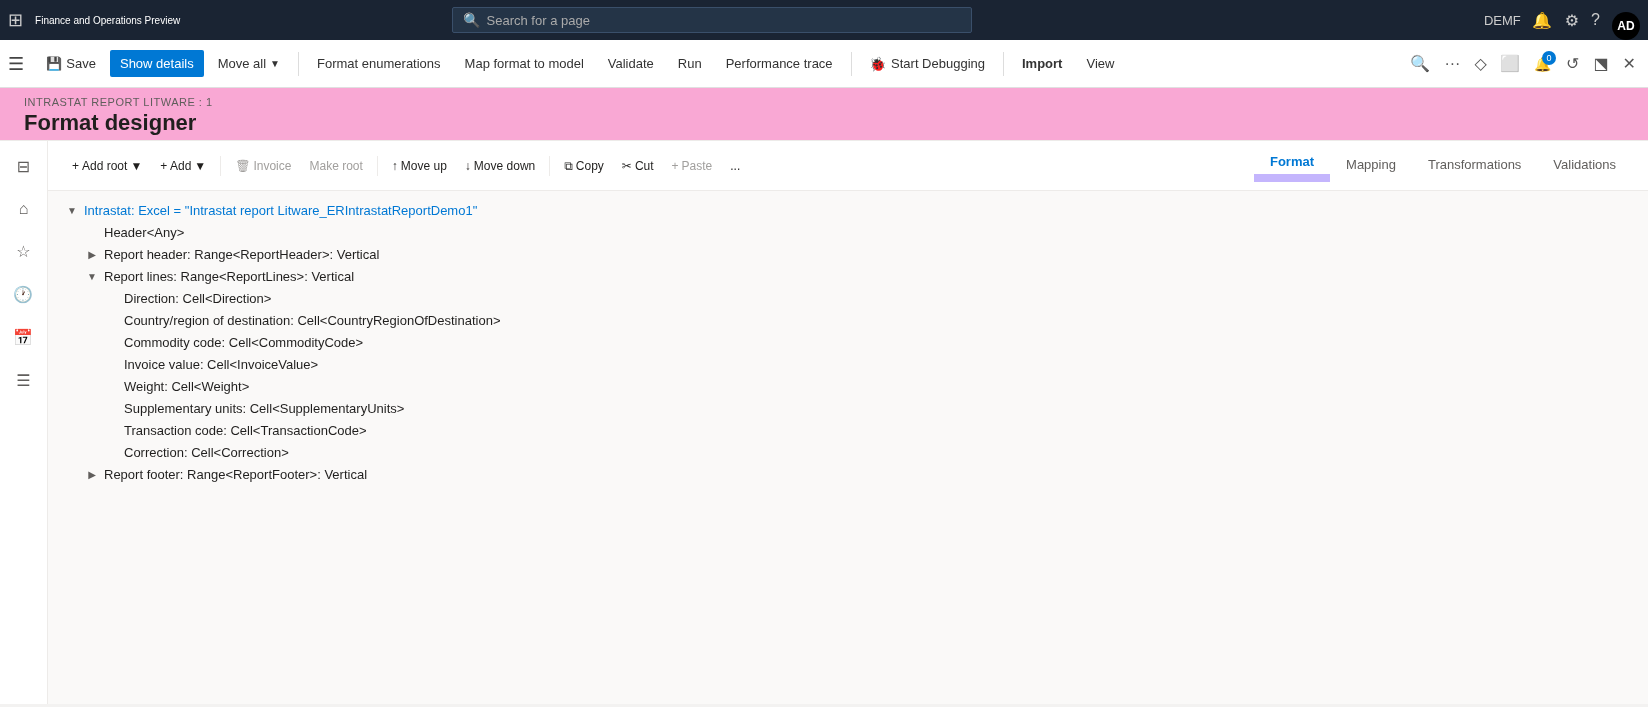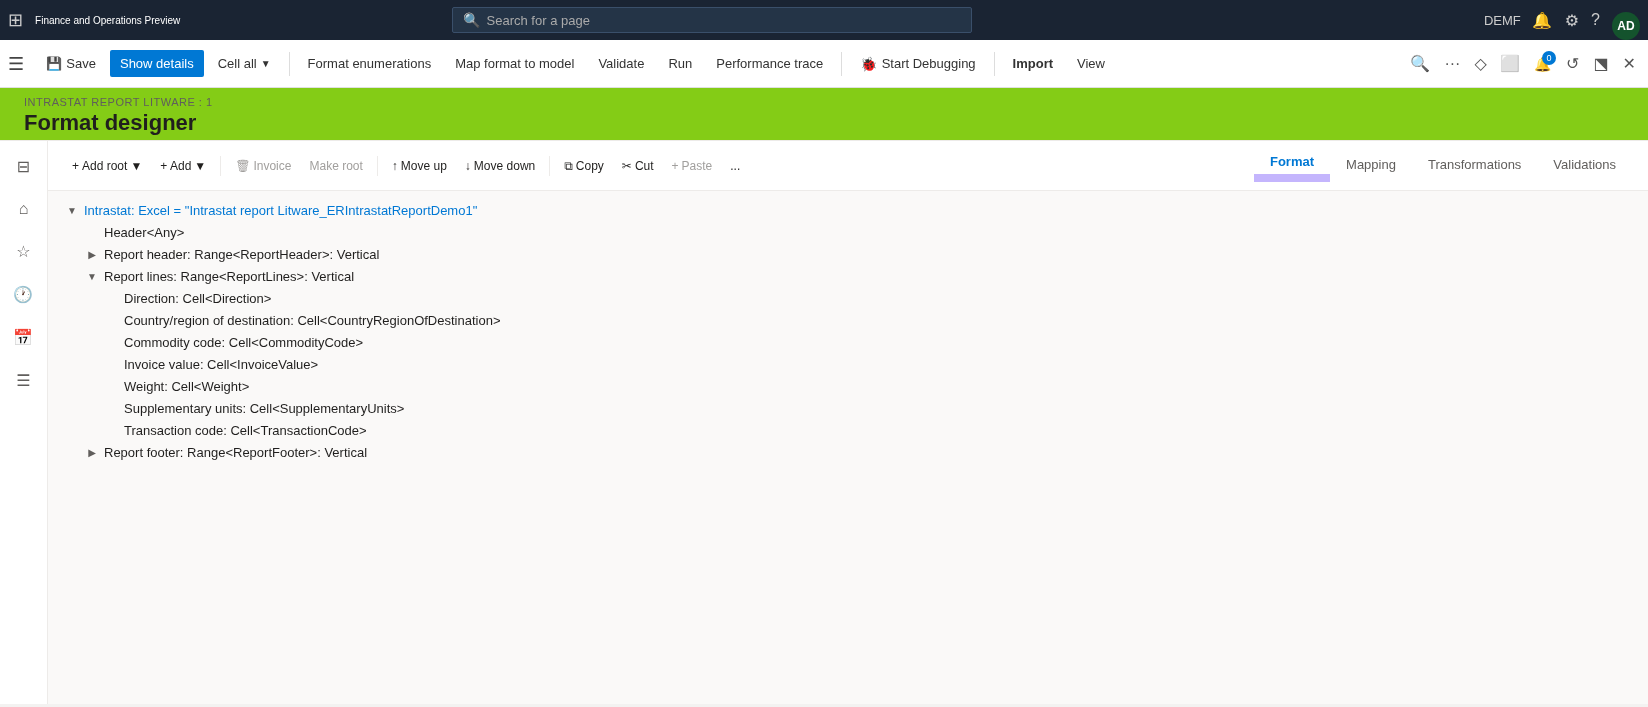"AD" .top-nav .right-icons .user-avatar { background: #14532d -> #000000 }
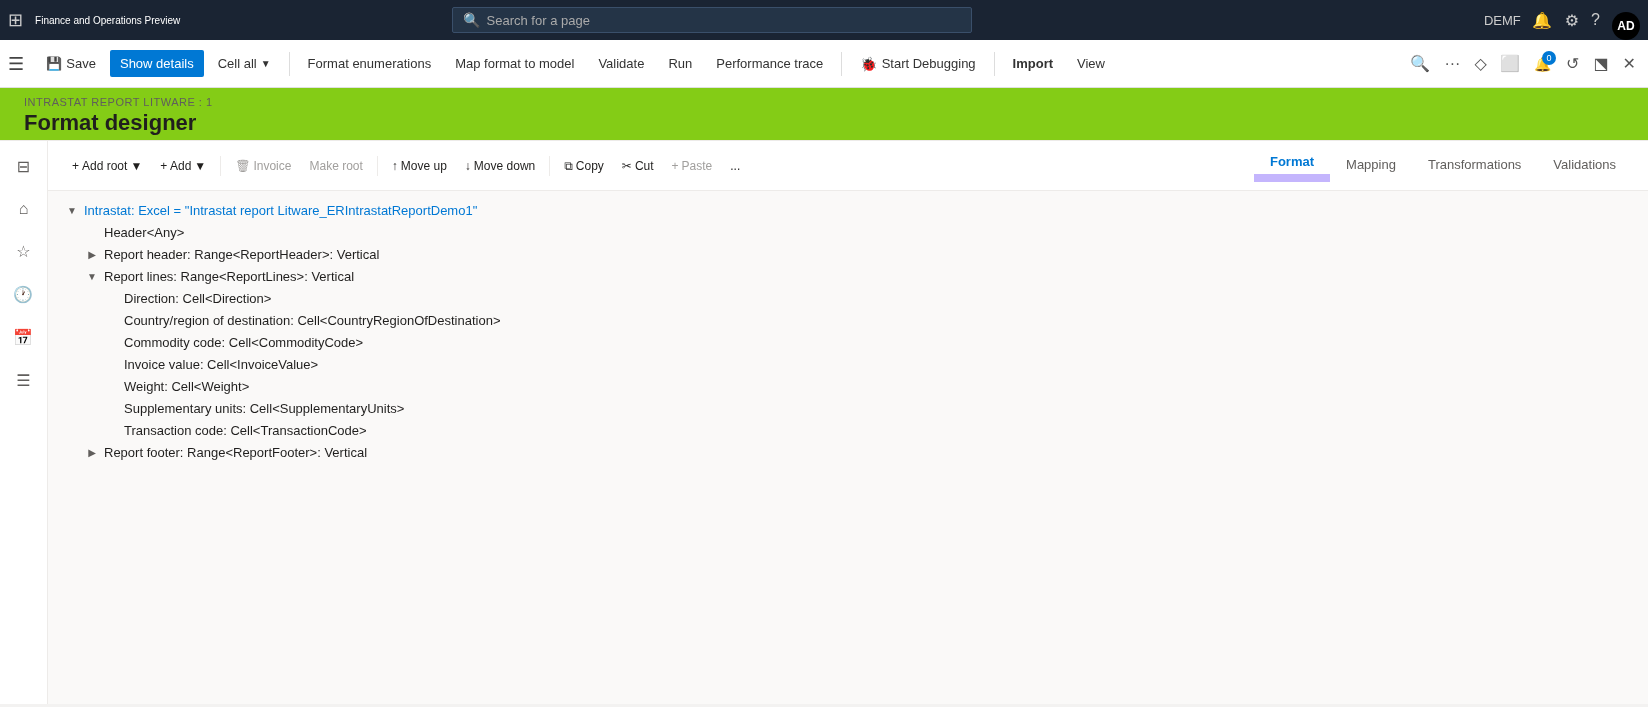"Cell all" span { text: Cell -> Move }
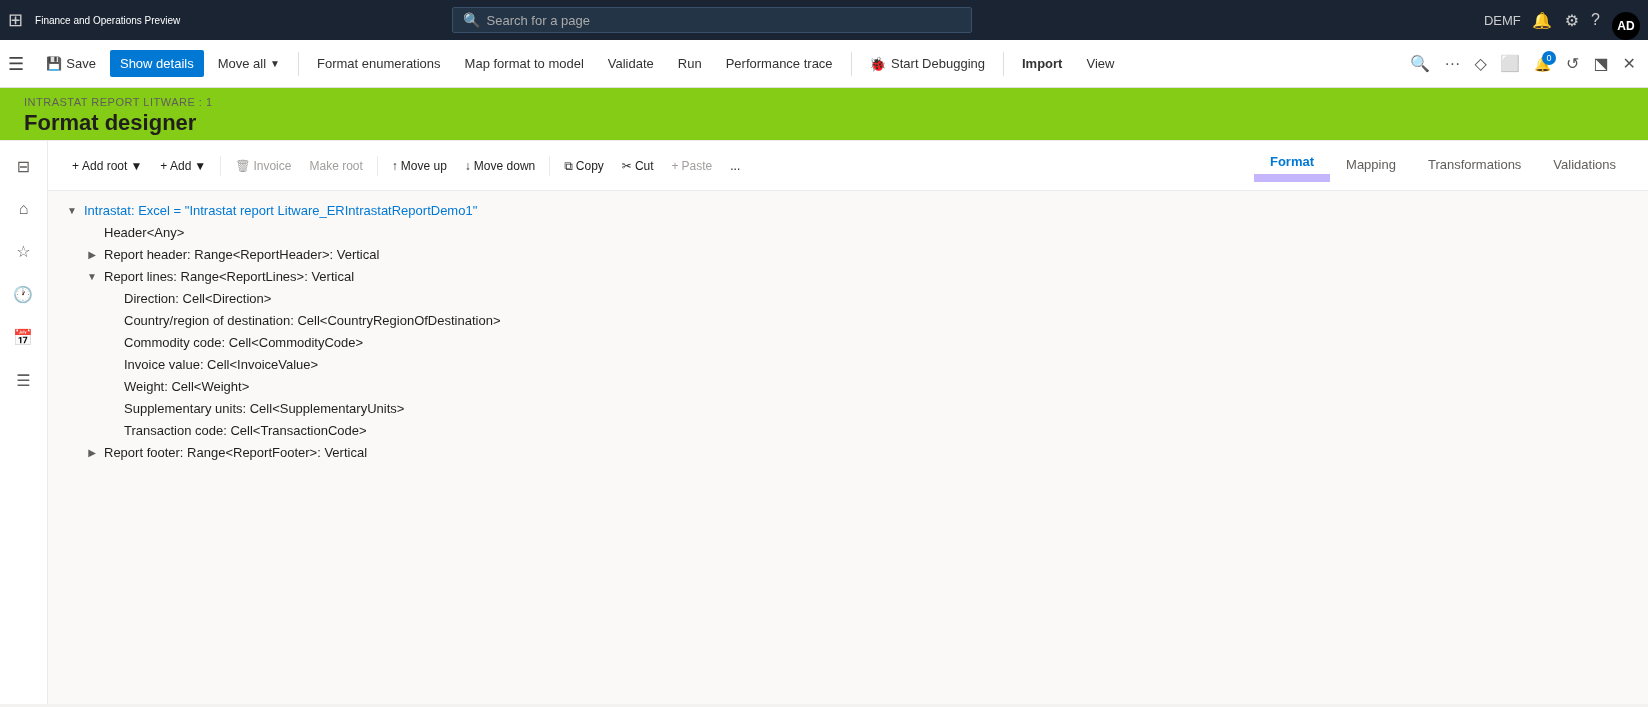"INTRASTAT REPORT LITWARE : 1" .page-header { background: #84cc16 -> #f9a8d4 }
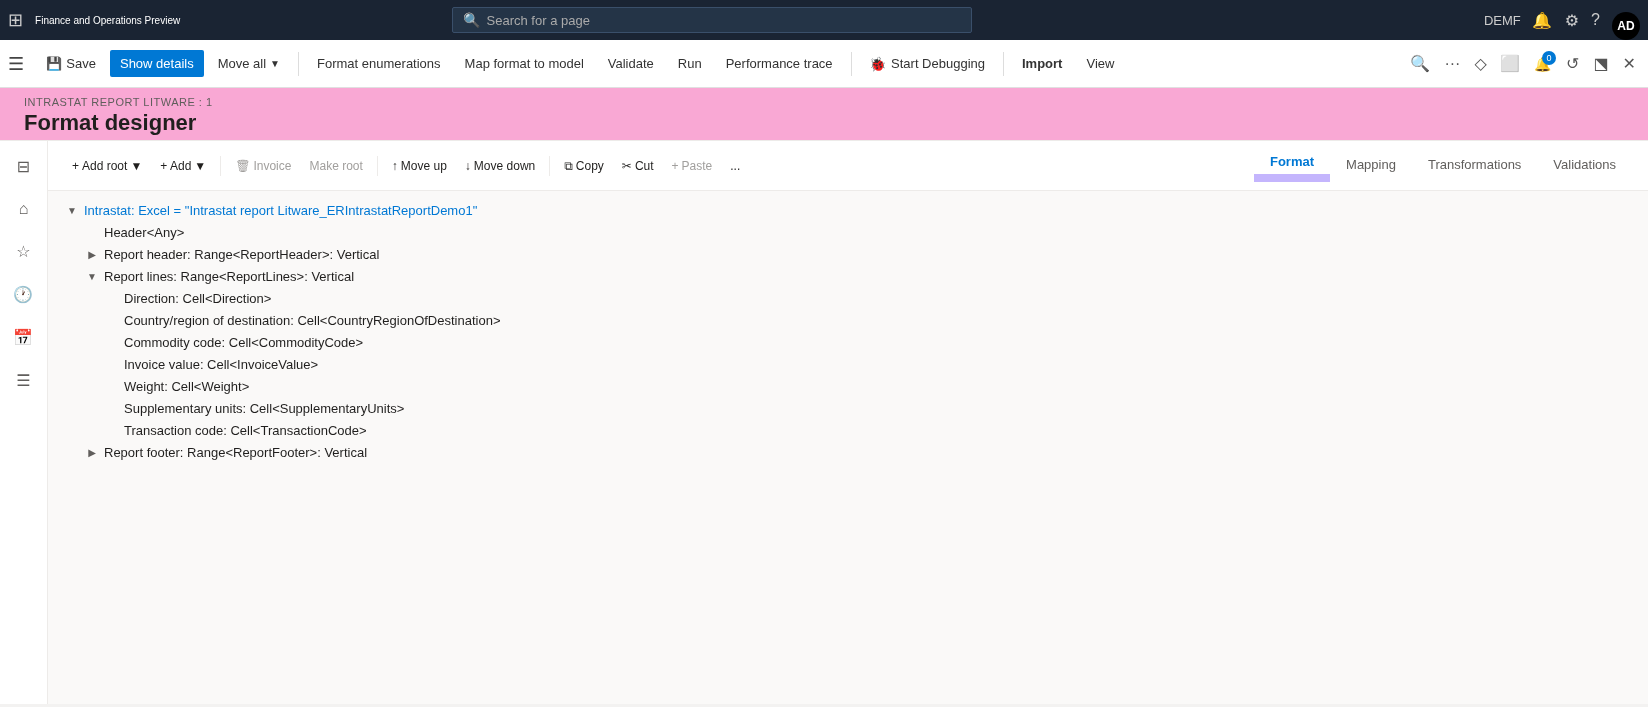"Correction: Cell<Correction>" div.tree-node { html: none -> <div> <span>▶</span> <span>Correction: Cell&lt;Correction&gt;</span> </div> }
